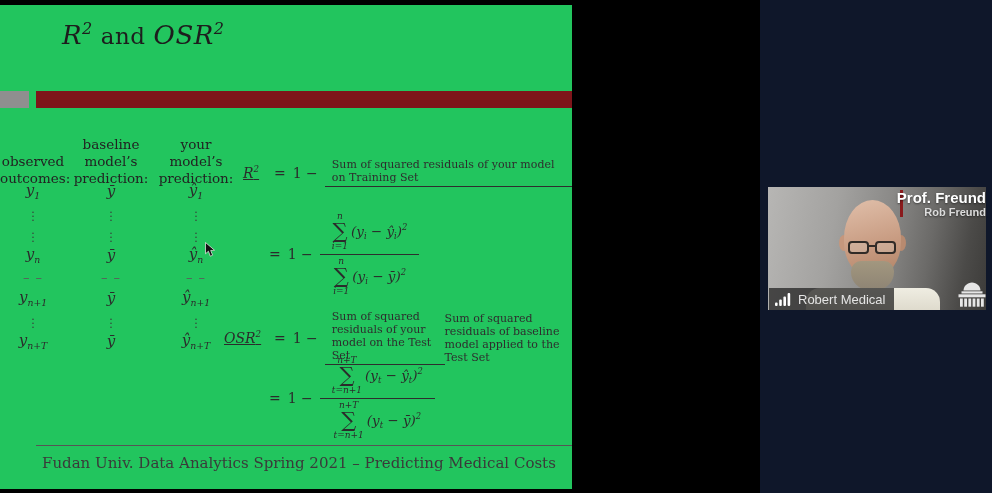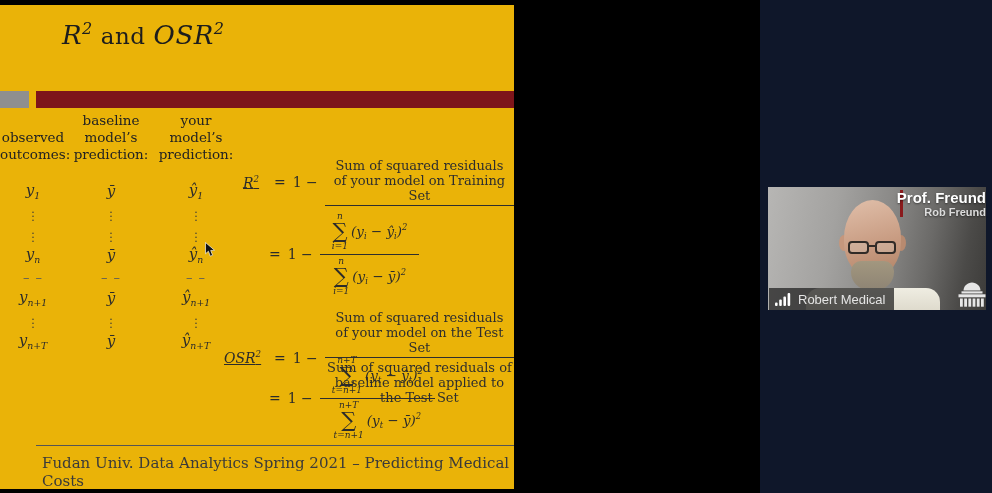"R2 and OSR2" .slide { background: #eab308 -> #22c55e; width: 514px -> 572px }
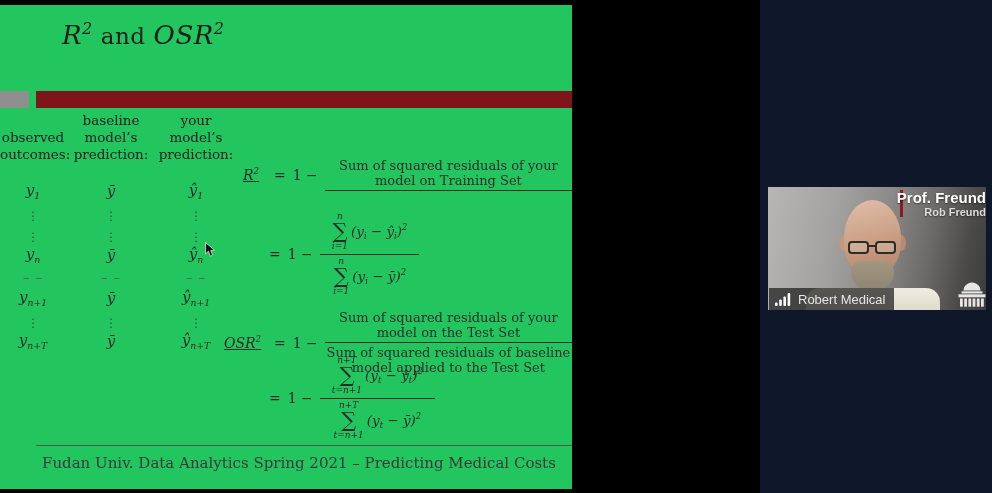"baseline" .hcol { margin-top: none -> 24px }
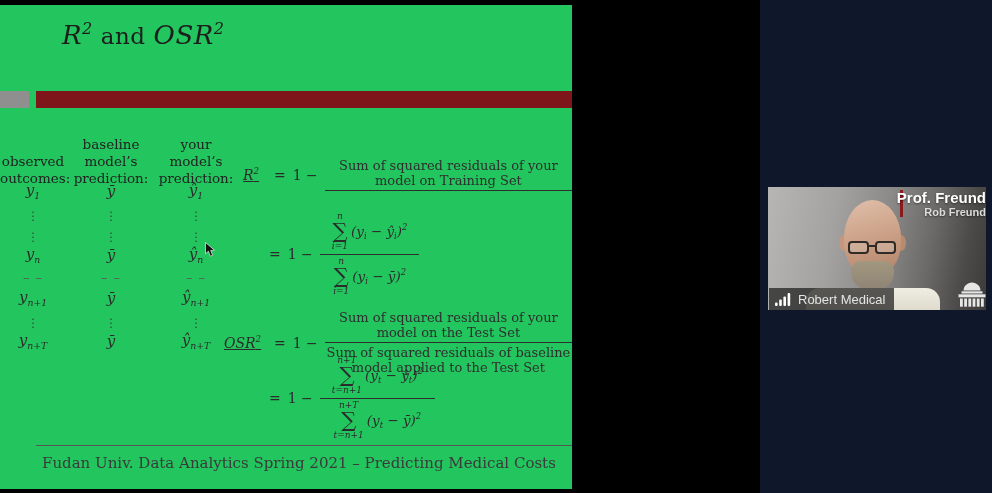"Sum of squared residuals of" .wfrac { flex-direction: column -> row; font-size: 13px -> 11px; text-align: center -> none }
